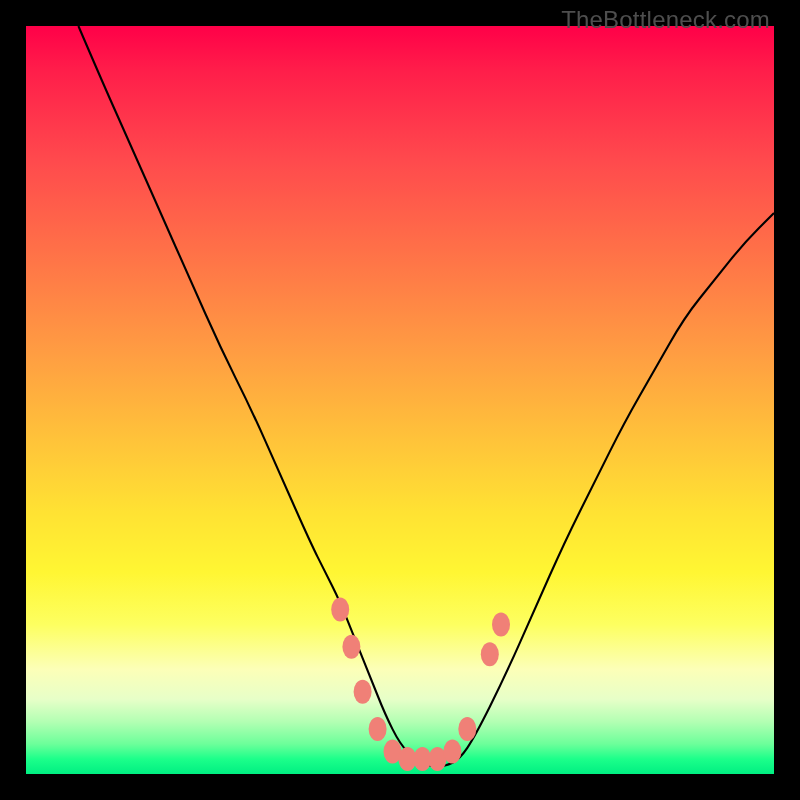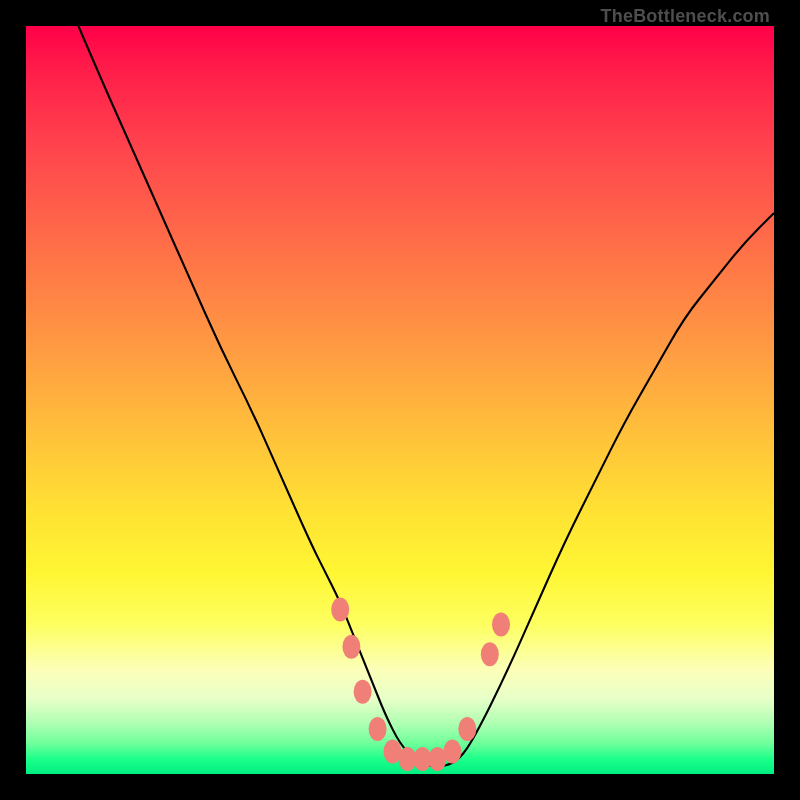"TheBottleneck.com" .credit { font-size: 18px -> 24px; font-weight: 700 -> 400 }
